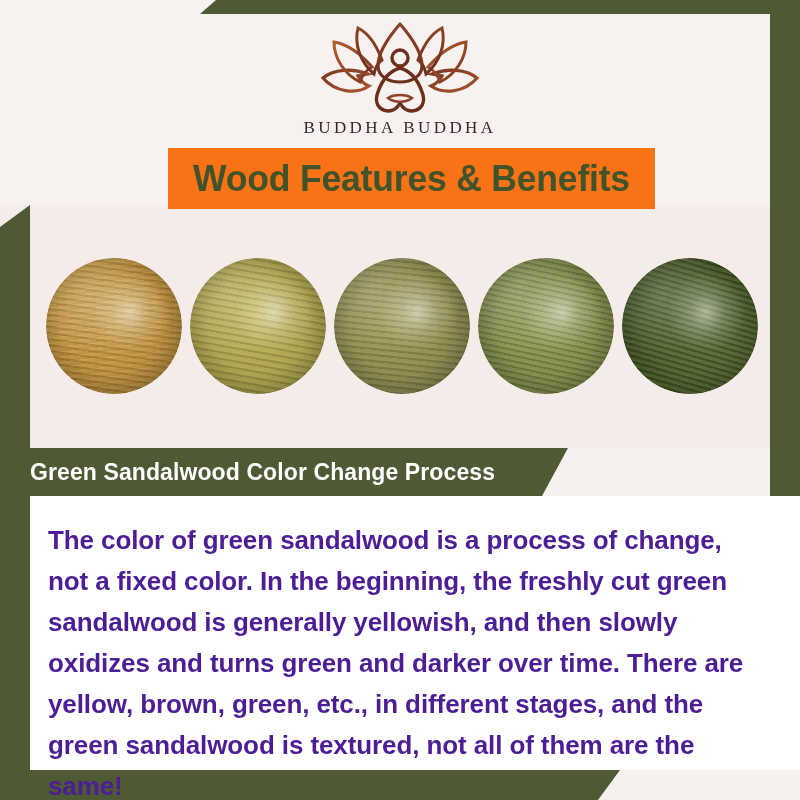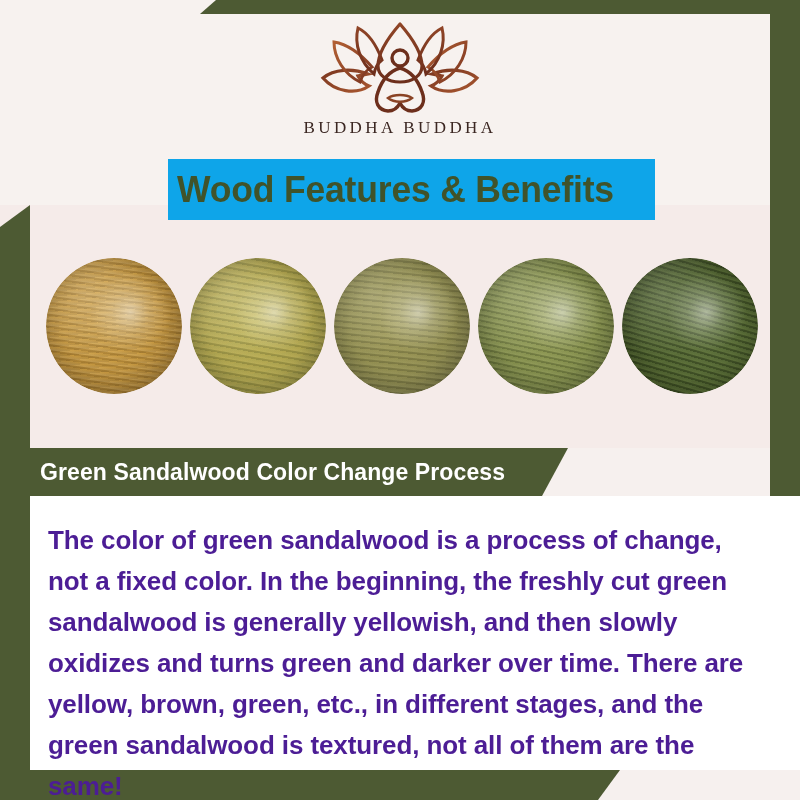"Wood Features & Benefits" .title-banner { background: #0ea5e9 -> #f97316; justify-content: flex-start -> center; top: 159px -> 148px }
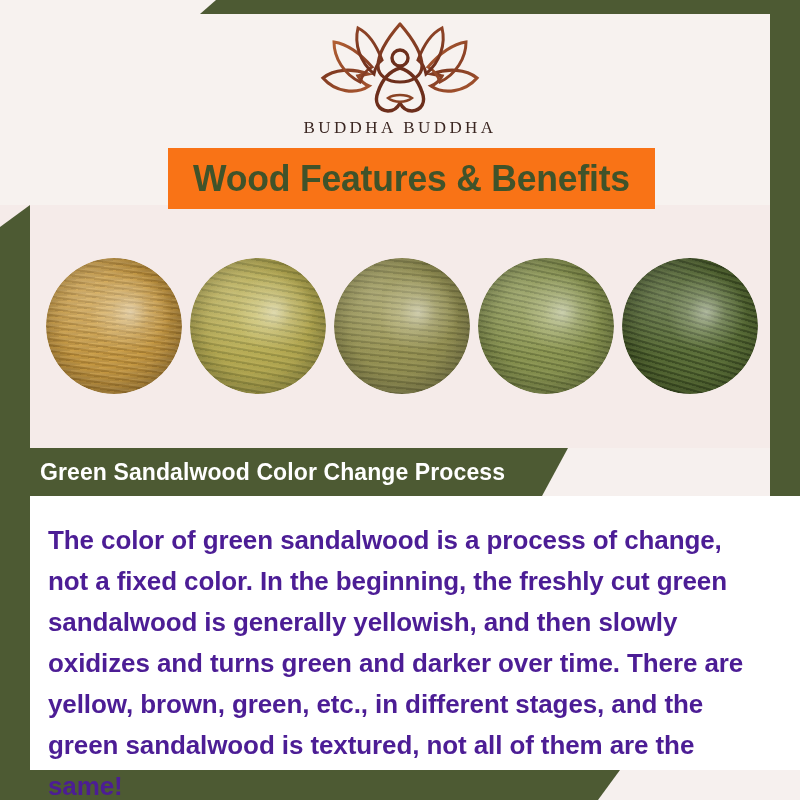"Green Sandalwood Color Change Process" .section-banner-text { margin-left: 40px -> 30px }
